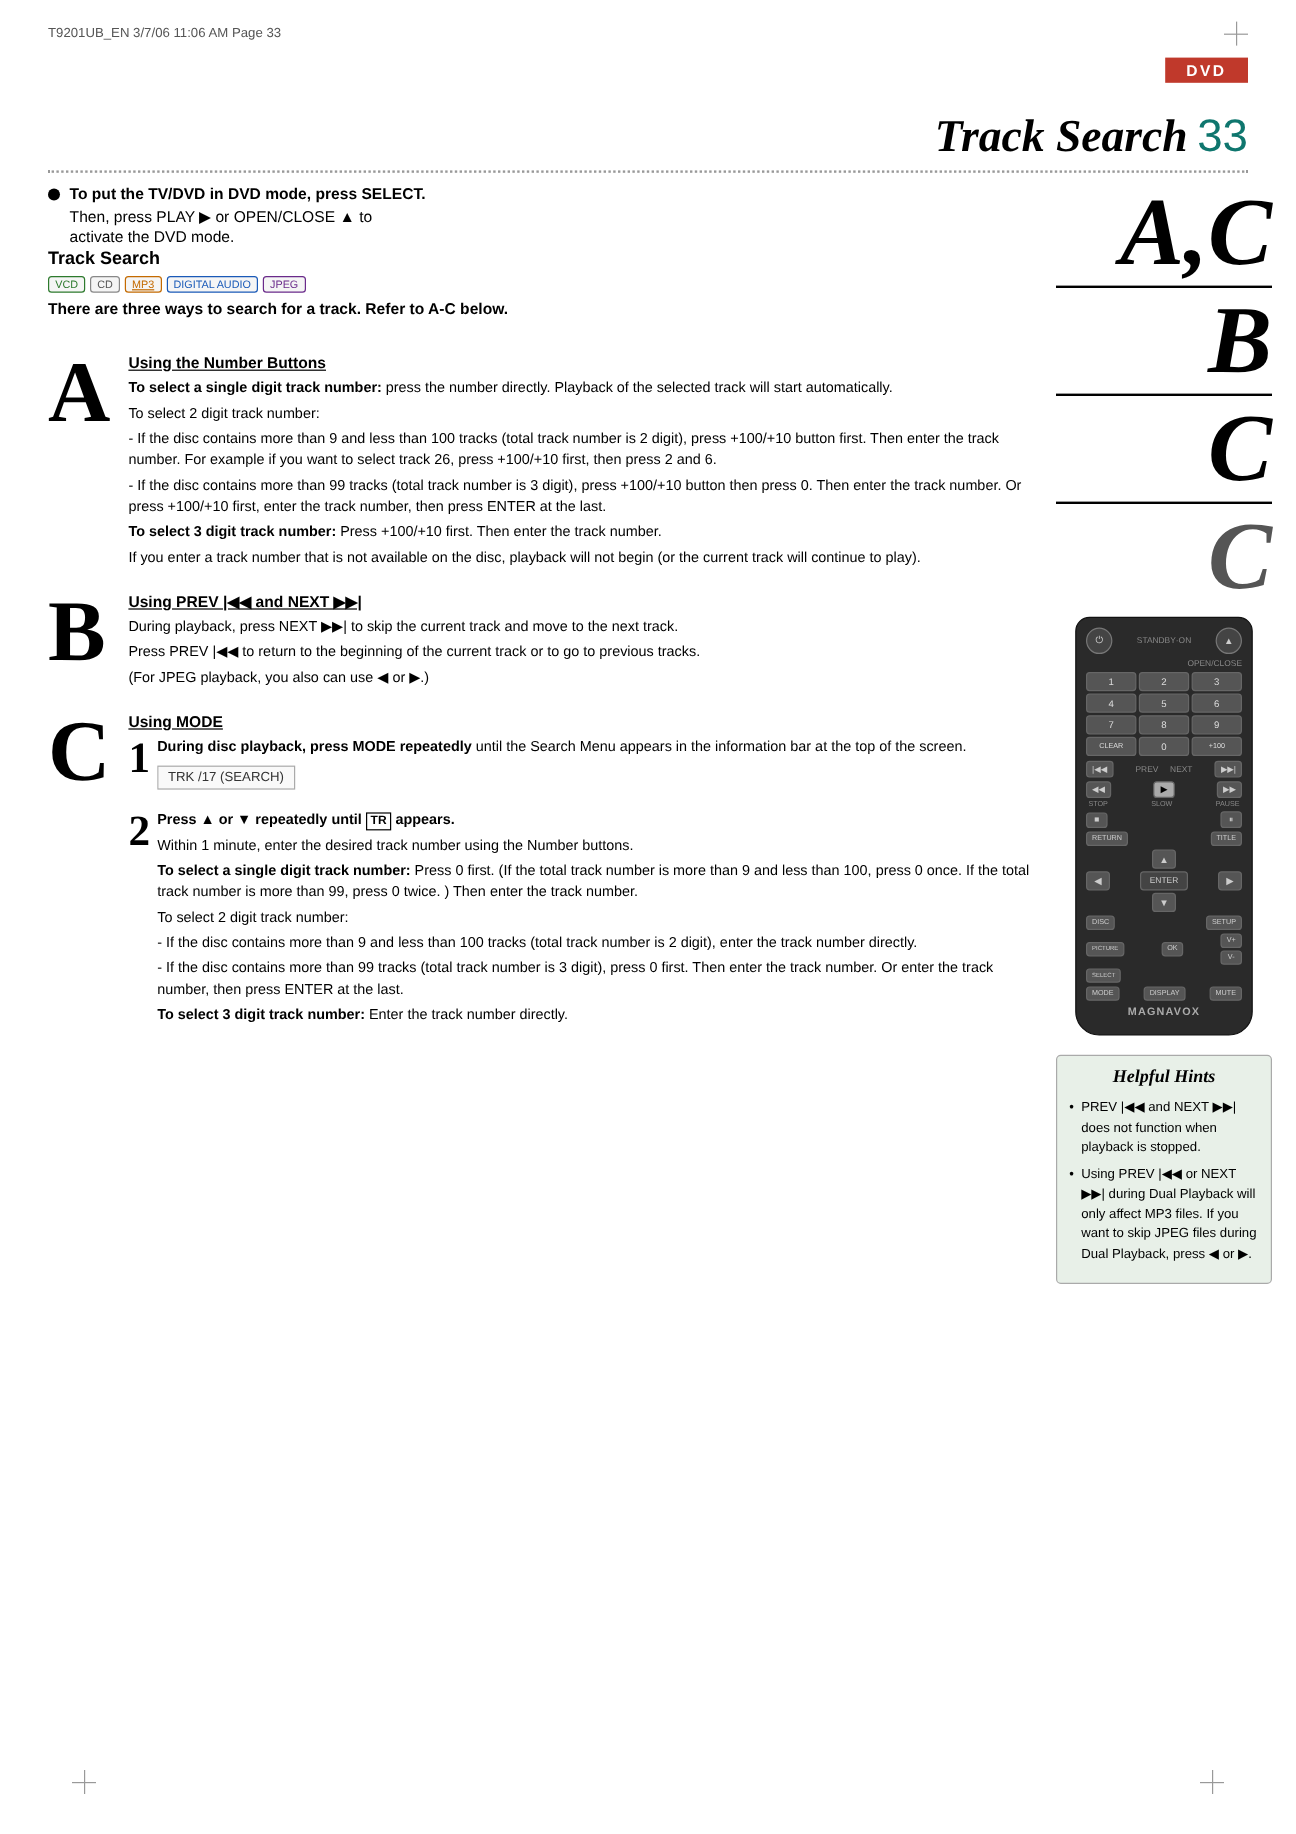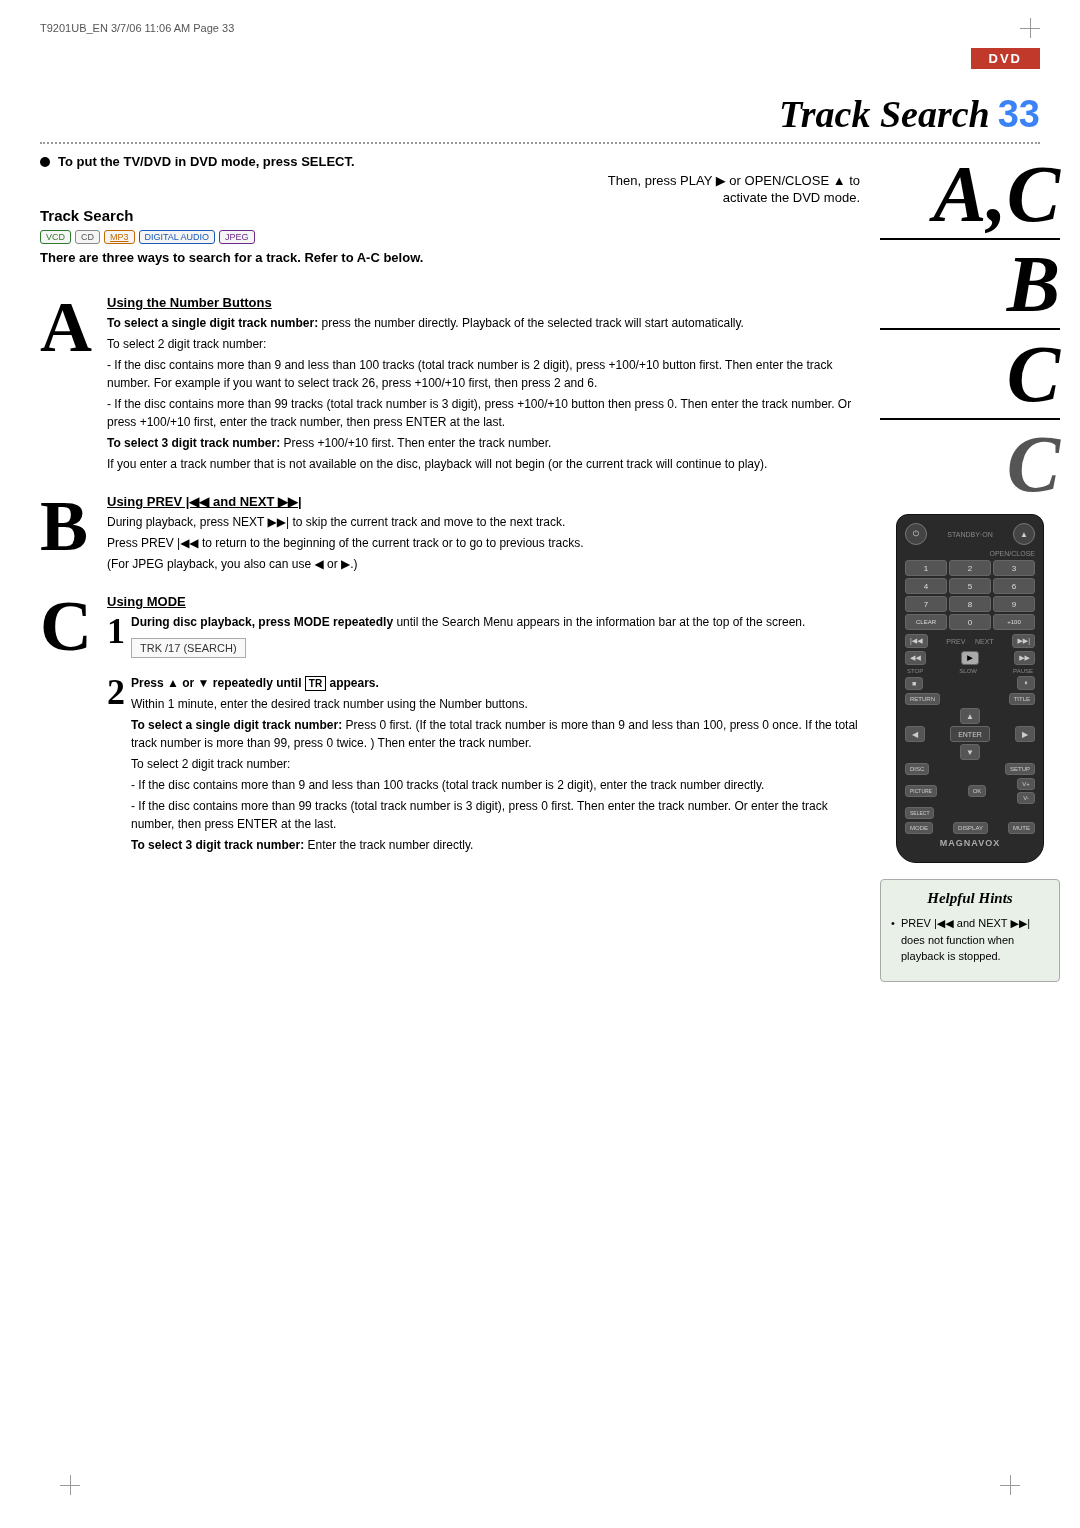"33" .page-number { color: #3b82f6 -> #0f766e; font-weight: bold -> normal }
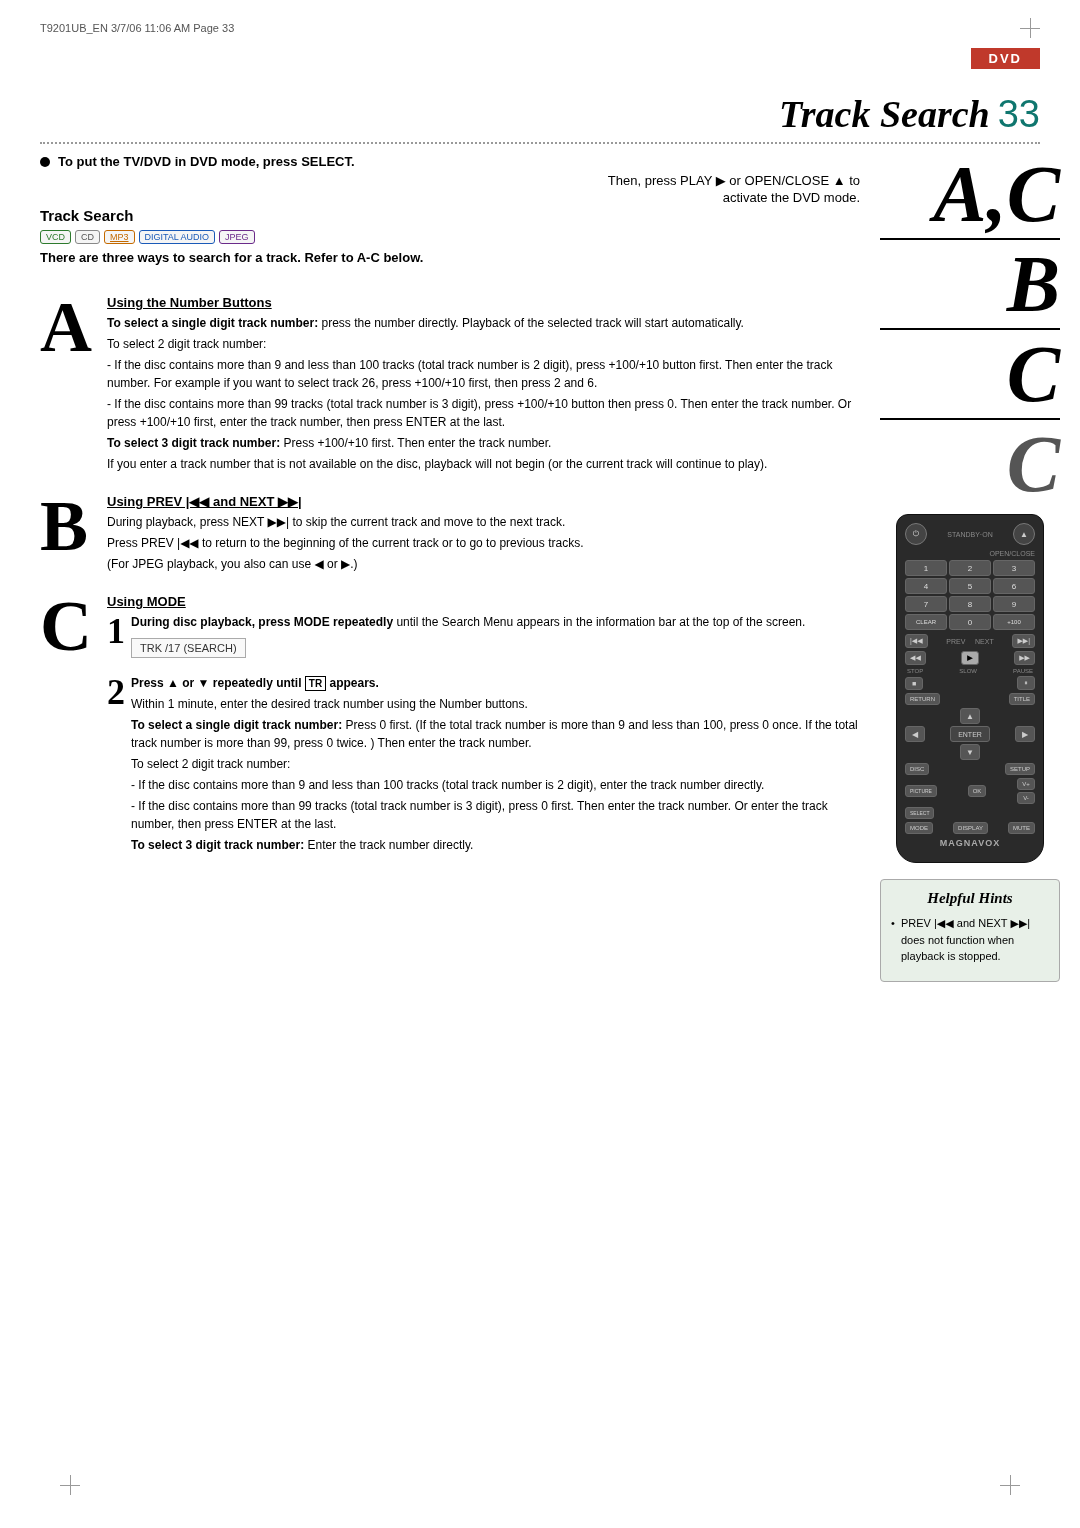"To put the TV/DVD in" .intro-section { text-align: right -> none }
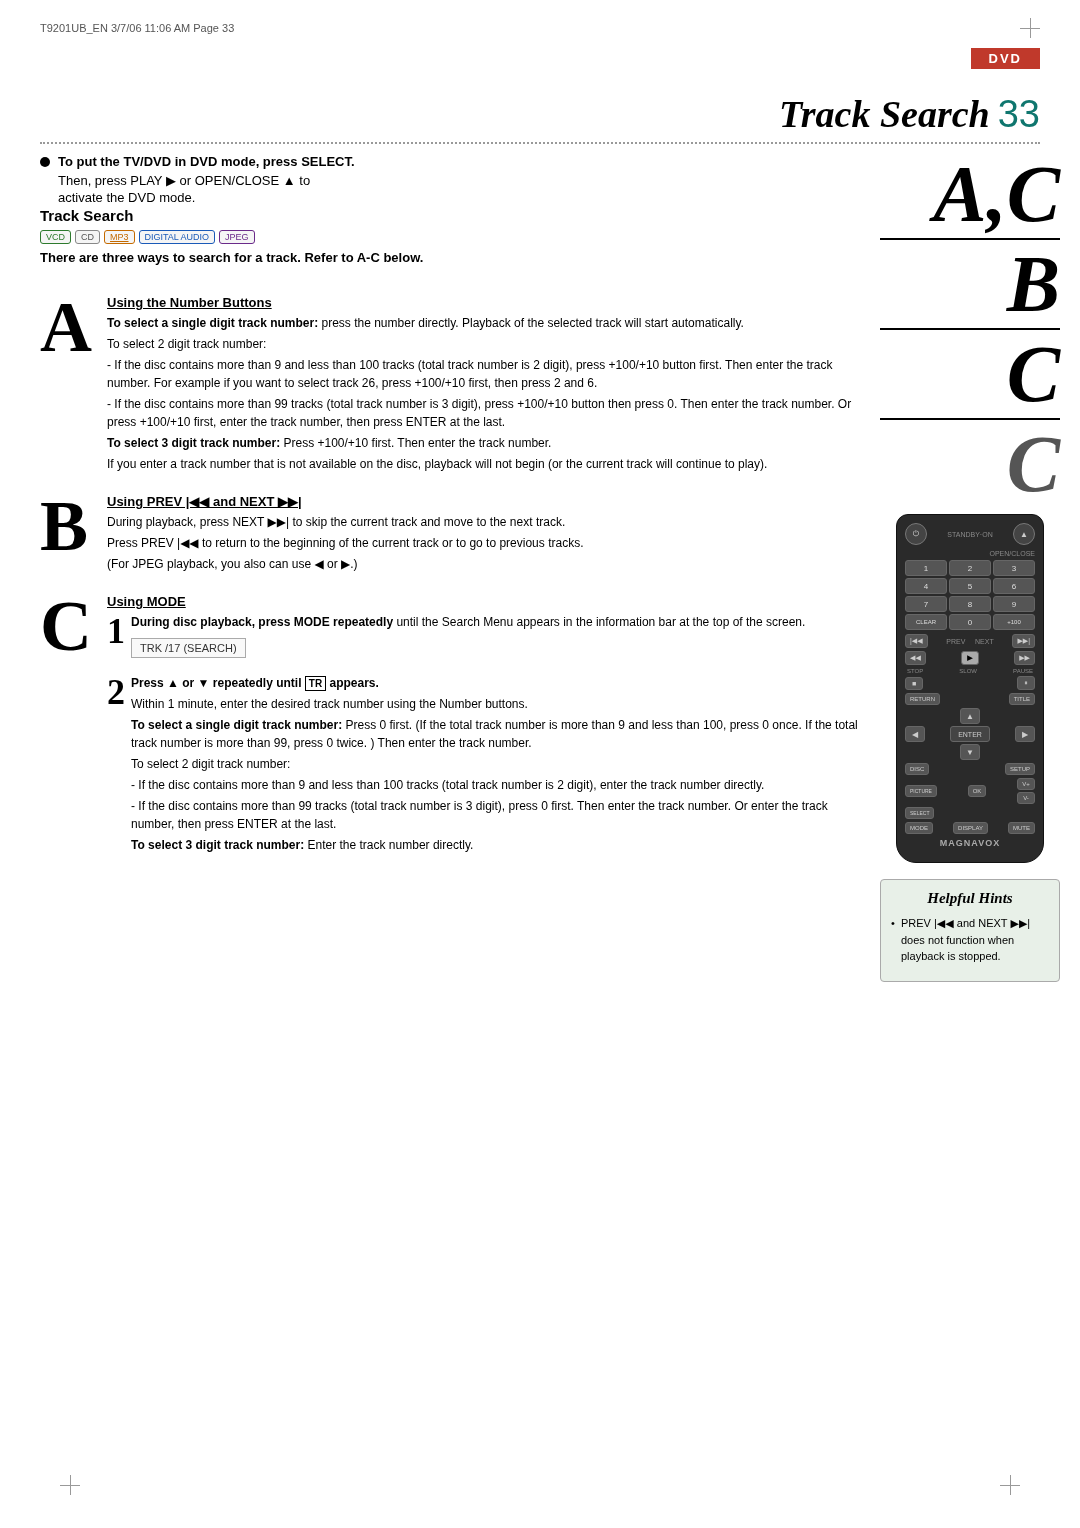"Using PREV |◀◀ or NEXT" li { html: none -> <li><span>Using PREV |◀◀ or NEXT ▶▶| during Dual Playback will only affect MP3 files. If you want to skip JPEG files during Dual Playback, press ◀ or ▶.</span></li> }
